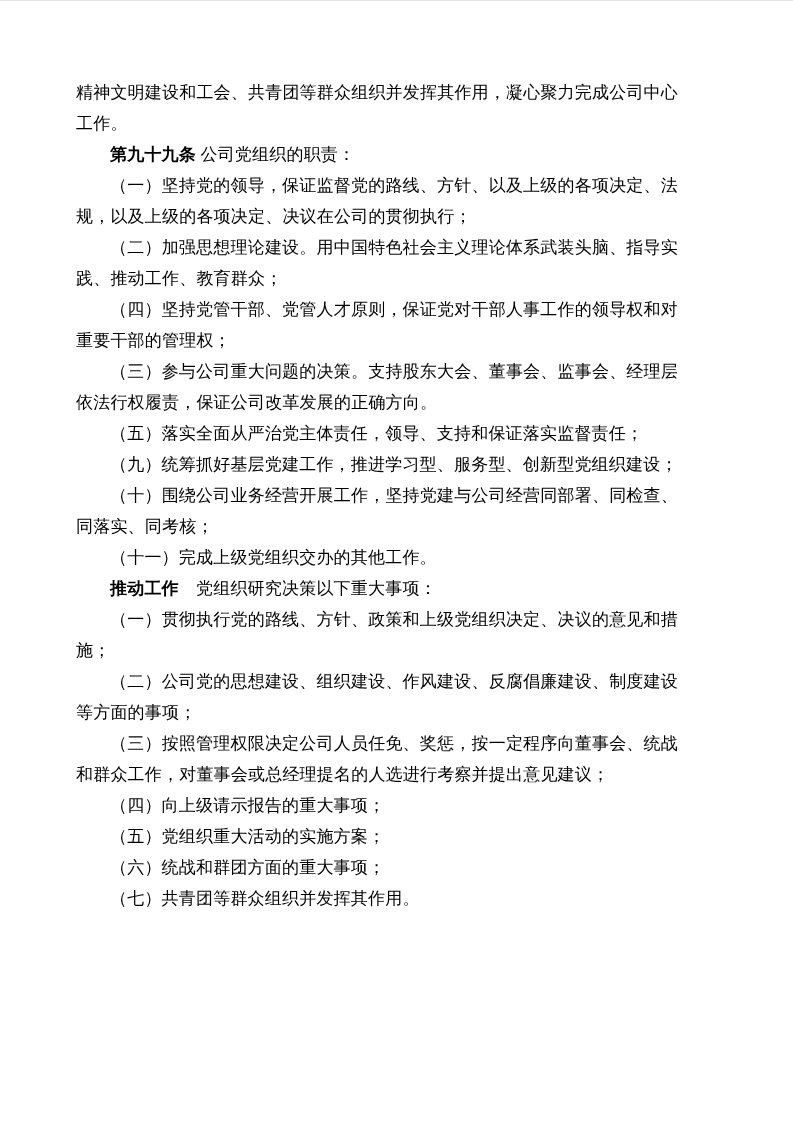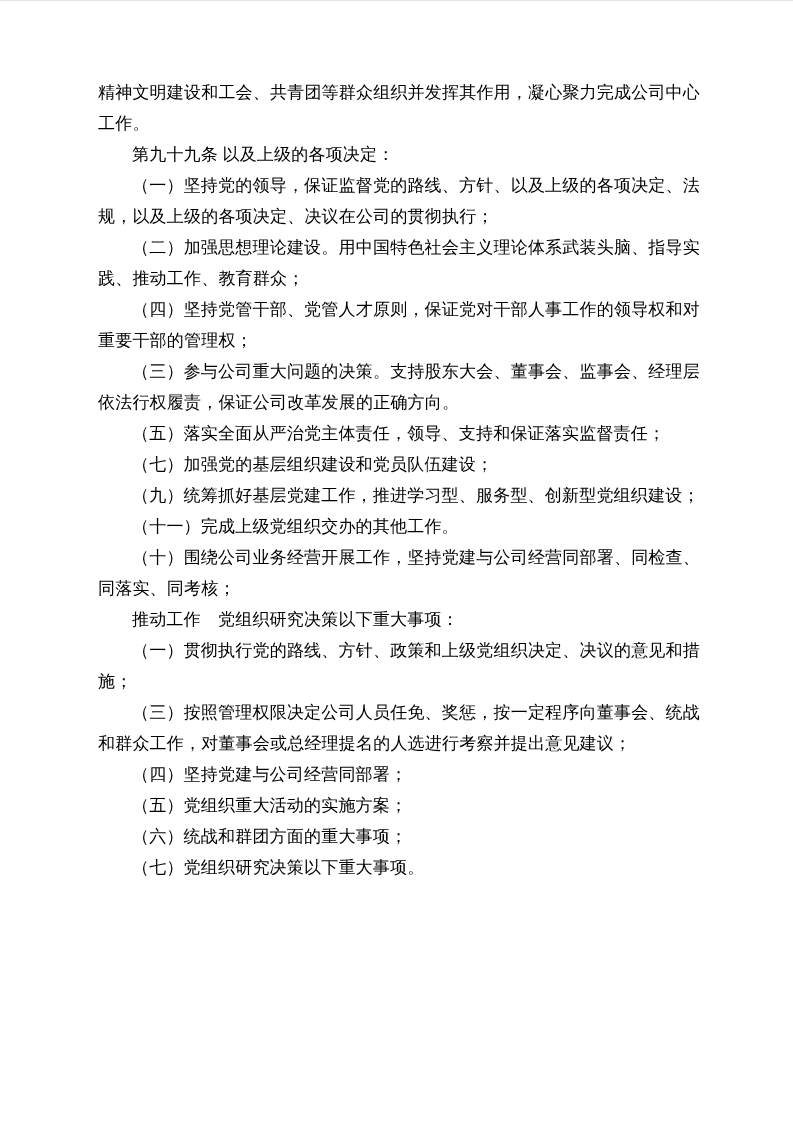"精神文明建设和工会、共青团等群众组织并发挥其作用，凝心聚力完成公司中心工作。" .page { padding: 76px 92px 0 98px -> 76px 92px 0 76px }
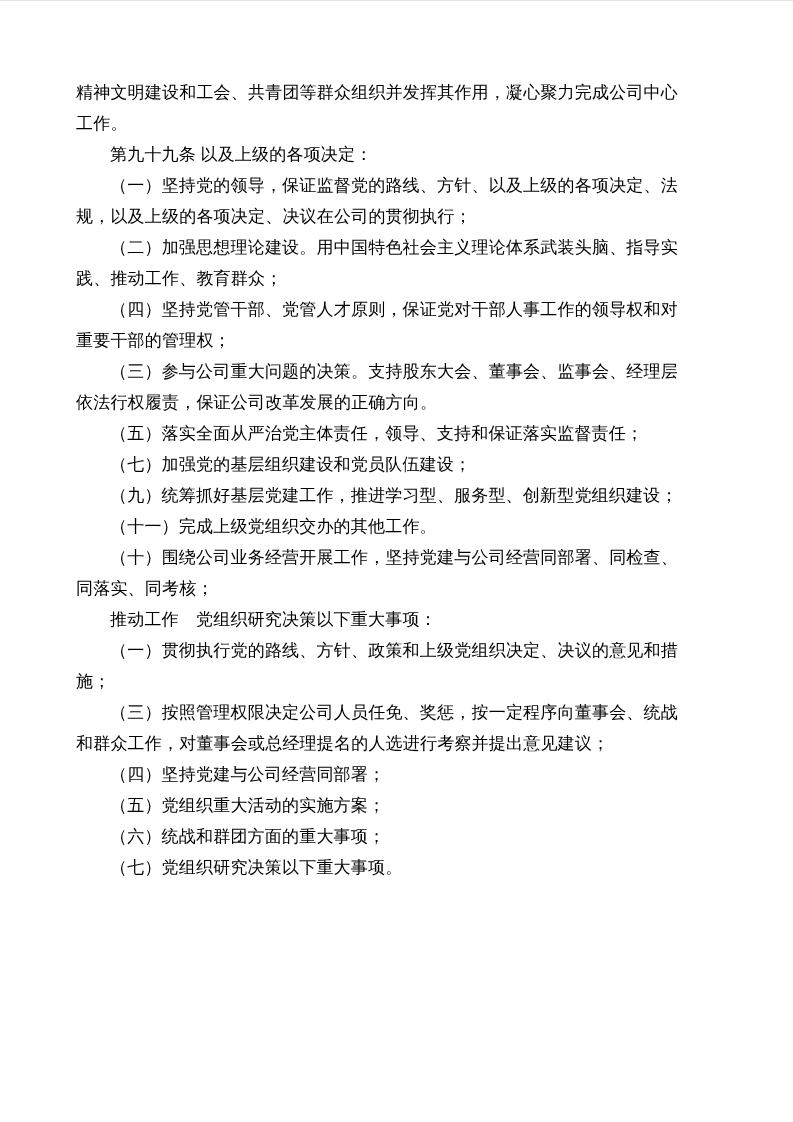"第九十九条" .doc .term { font-weight: normal -> bold }
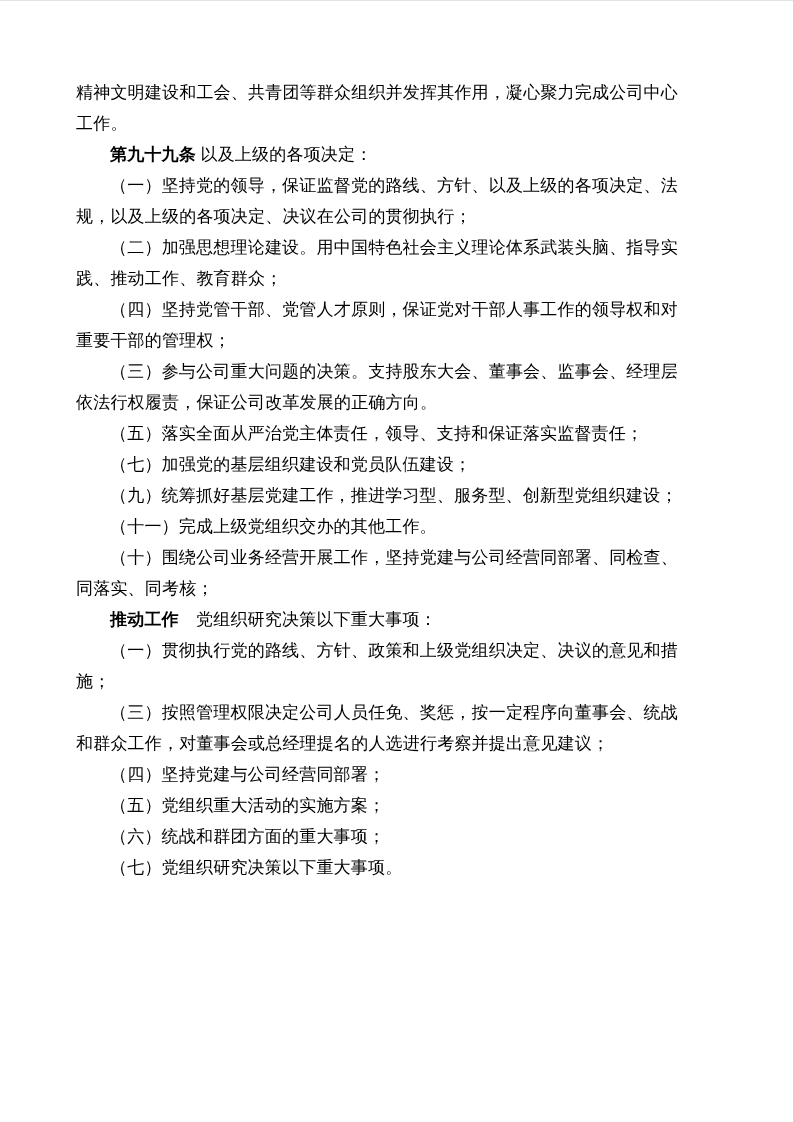"以及上级的各项决定：" span { text: 以及上级的各项决定 -> 公司党组织的职责 }
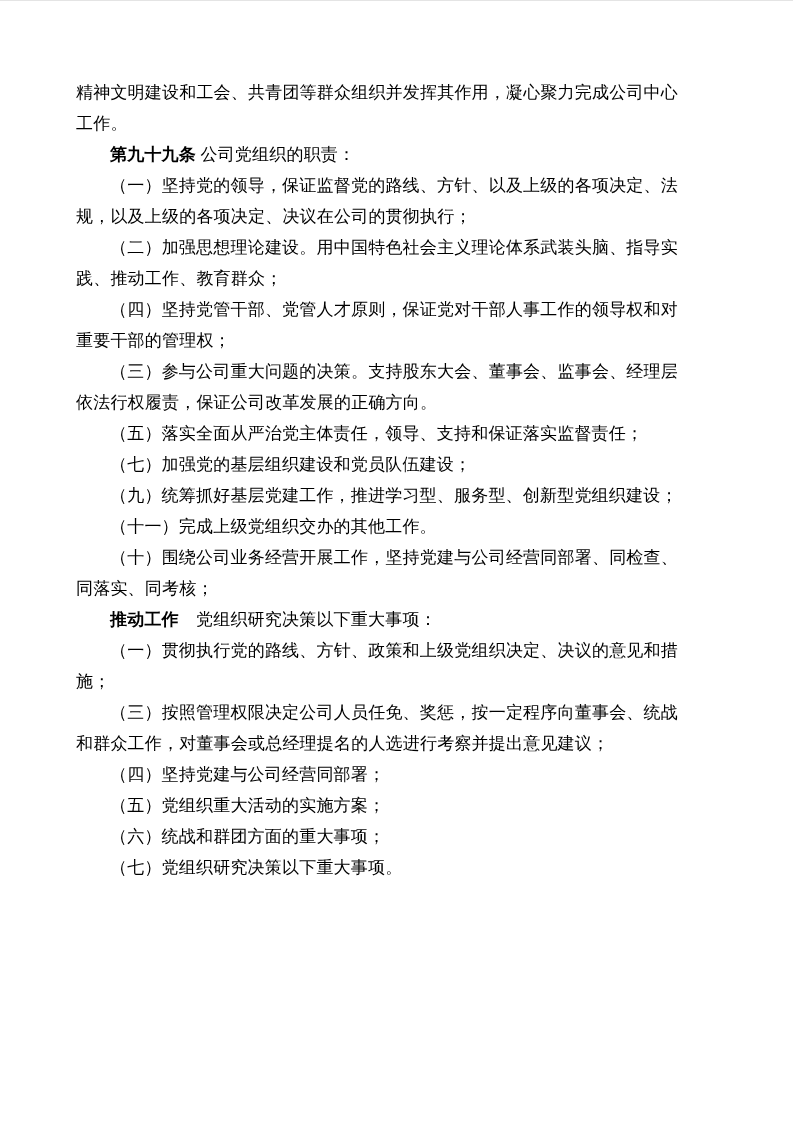"（七）加强党的基层组织建设和党员队伍建设；" p.item { html: <p><span>（七）加强党的基层组织建设和党员队伍建设；</span></p> -> none }
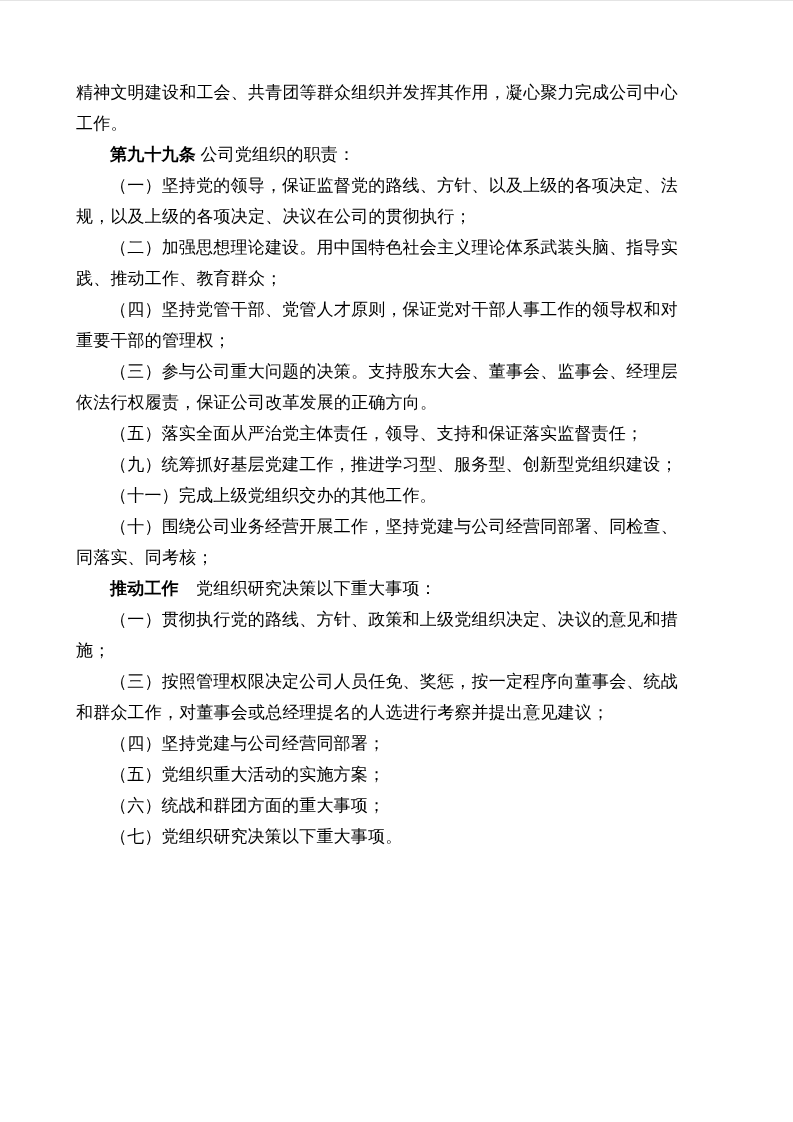"（十一）完成上级党组织交办的其他工作。" p.item { order: before "（十）围绕公司业务经营开展工作，坚持党建与公司经营同部署、同检查、同落实、同考核" -> after "（十）围绕公司业务经营开展工作，坚持党建与公司经营同部署、同检查、同落实、同考核" }
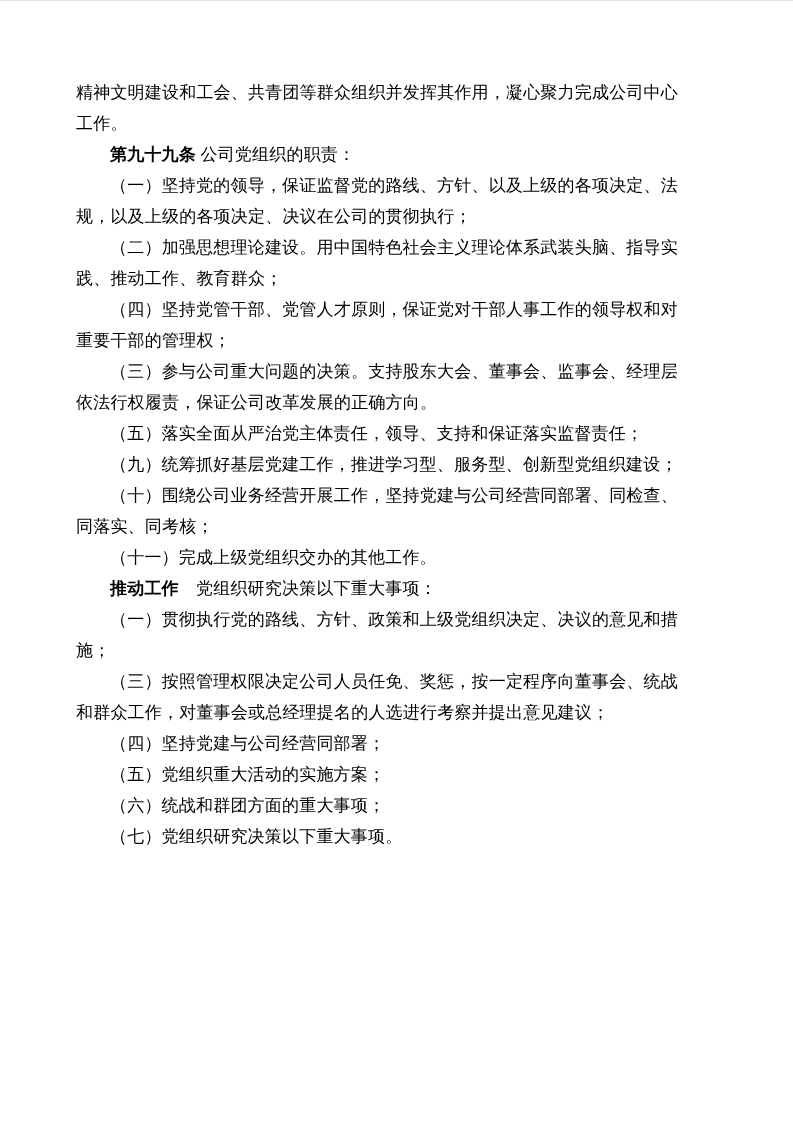"（二）公司党的思想建设、组织建设、作风建设、反腐倡廉建设、制度建设等方面的事项；" p.item { html: none -> <p><span>（二）公司党的思想建设、组织建设、作风建设、反腐倡廉建设、制度建设等方面的事项；</span></p> }
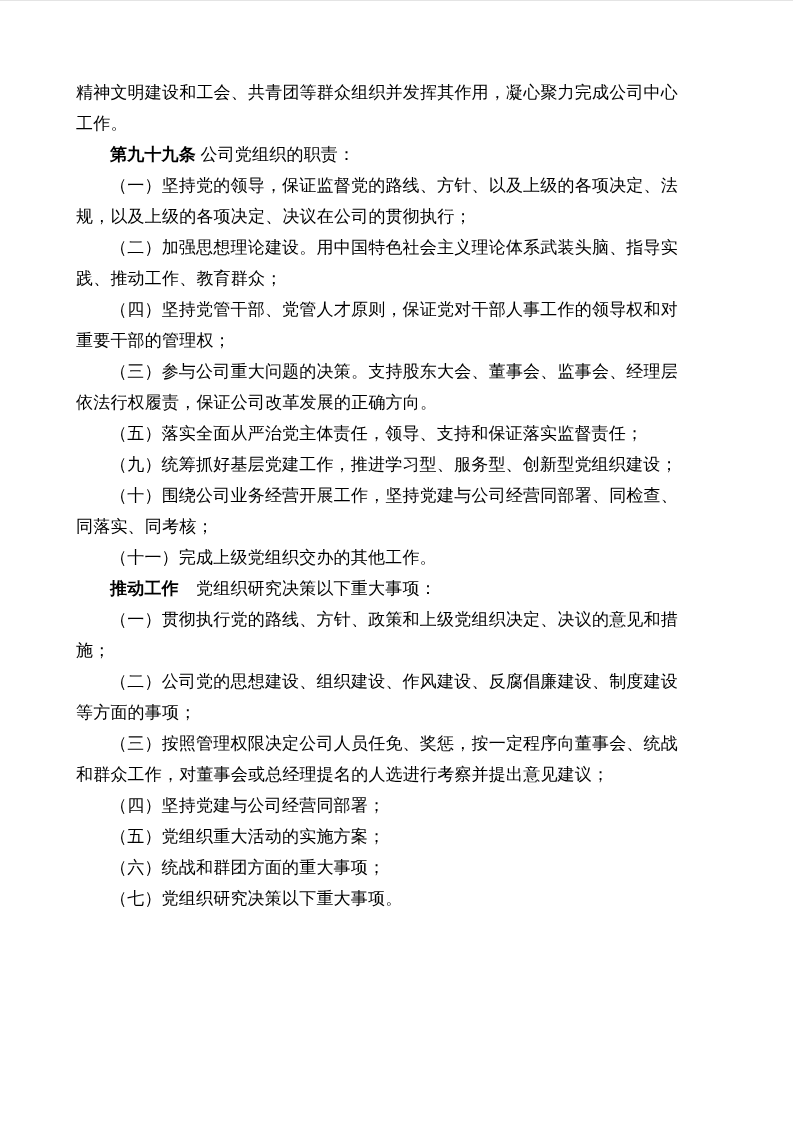"（四）坚持党建与公司经营同部署；" span { text: 坚持党建与公司经营同部署 -> 向上级请示报告的重大事项 }
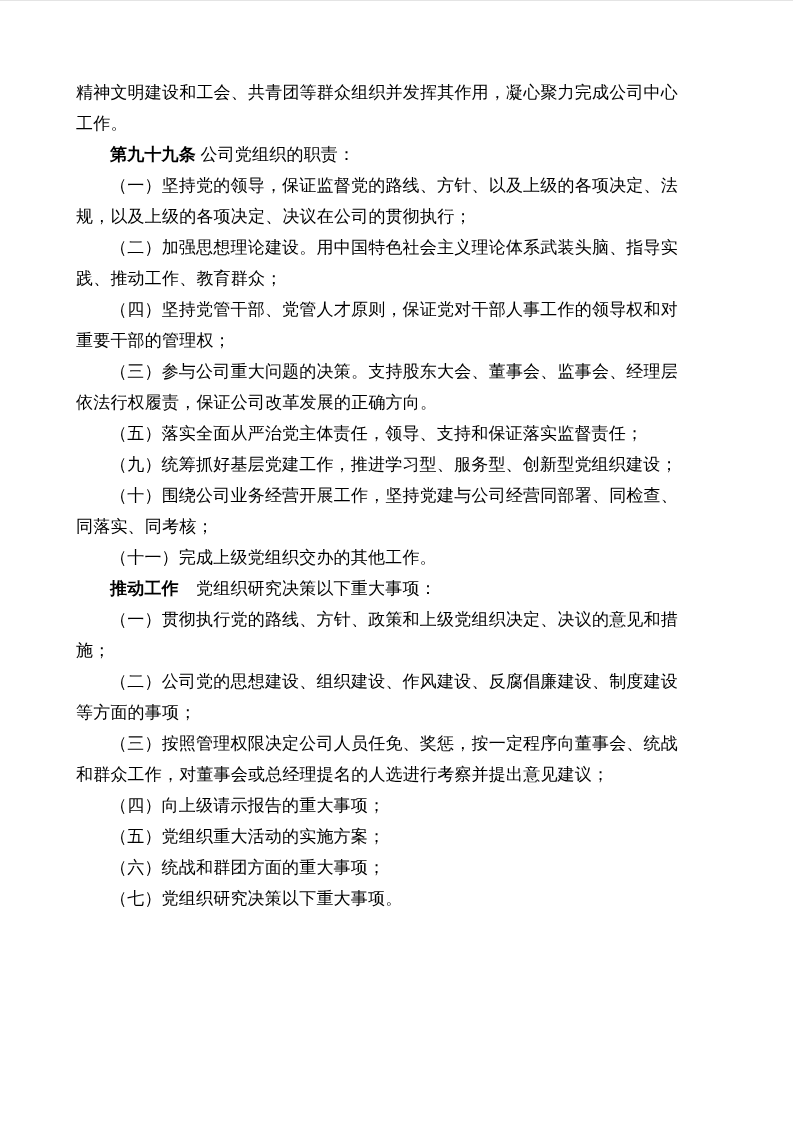"（七）党组织研究决策以下重大事项。" span { text: 党组织研究决策以下重大事项 -> 共青团等群众组织并发挥其作用 }
